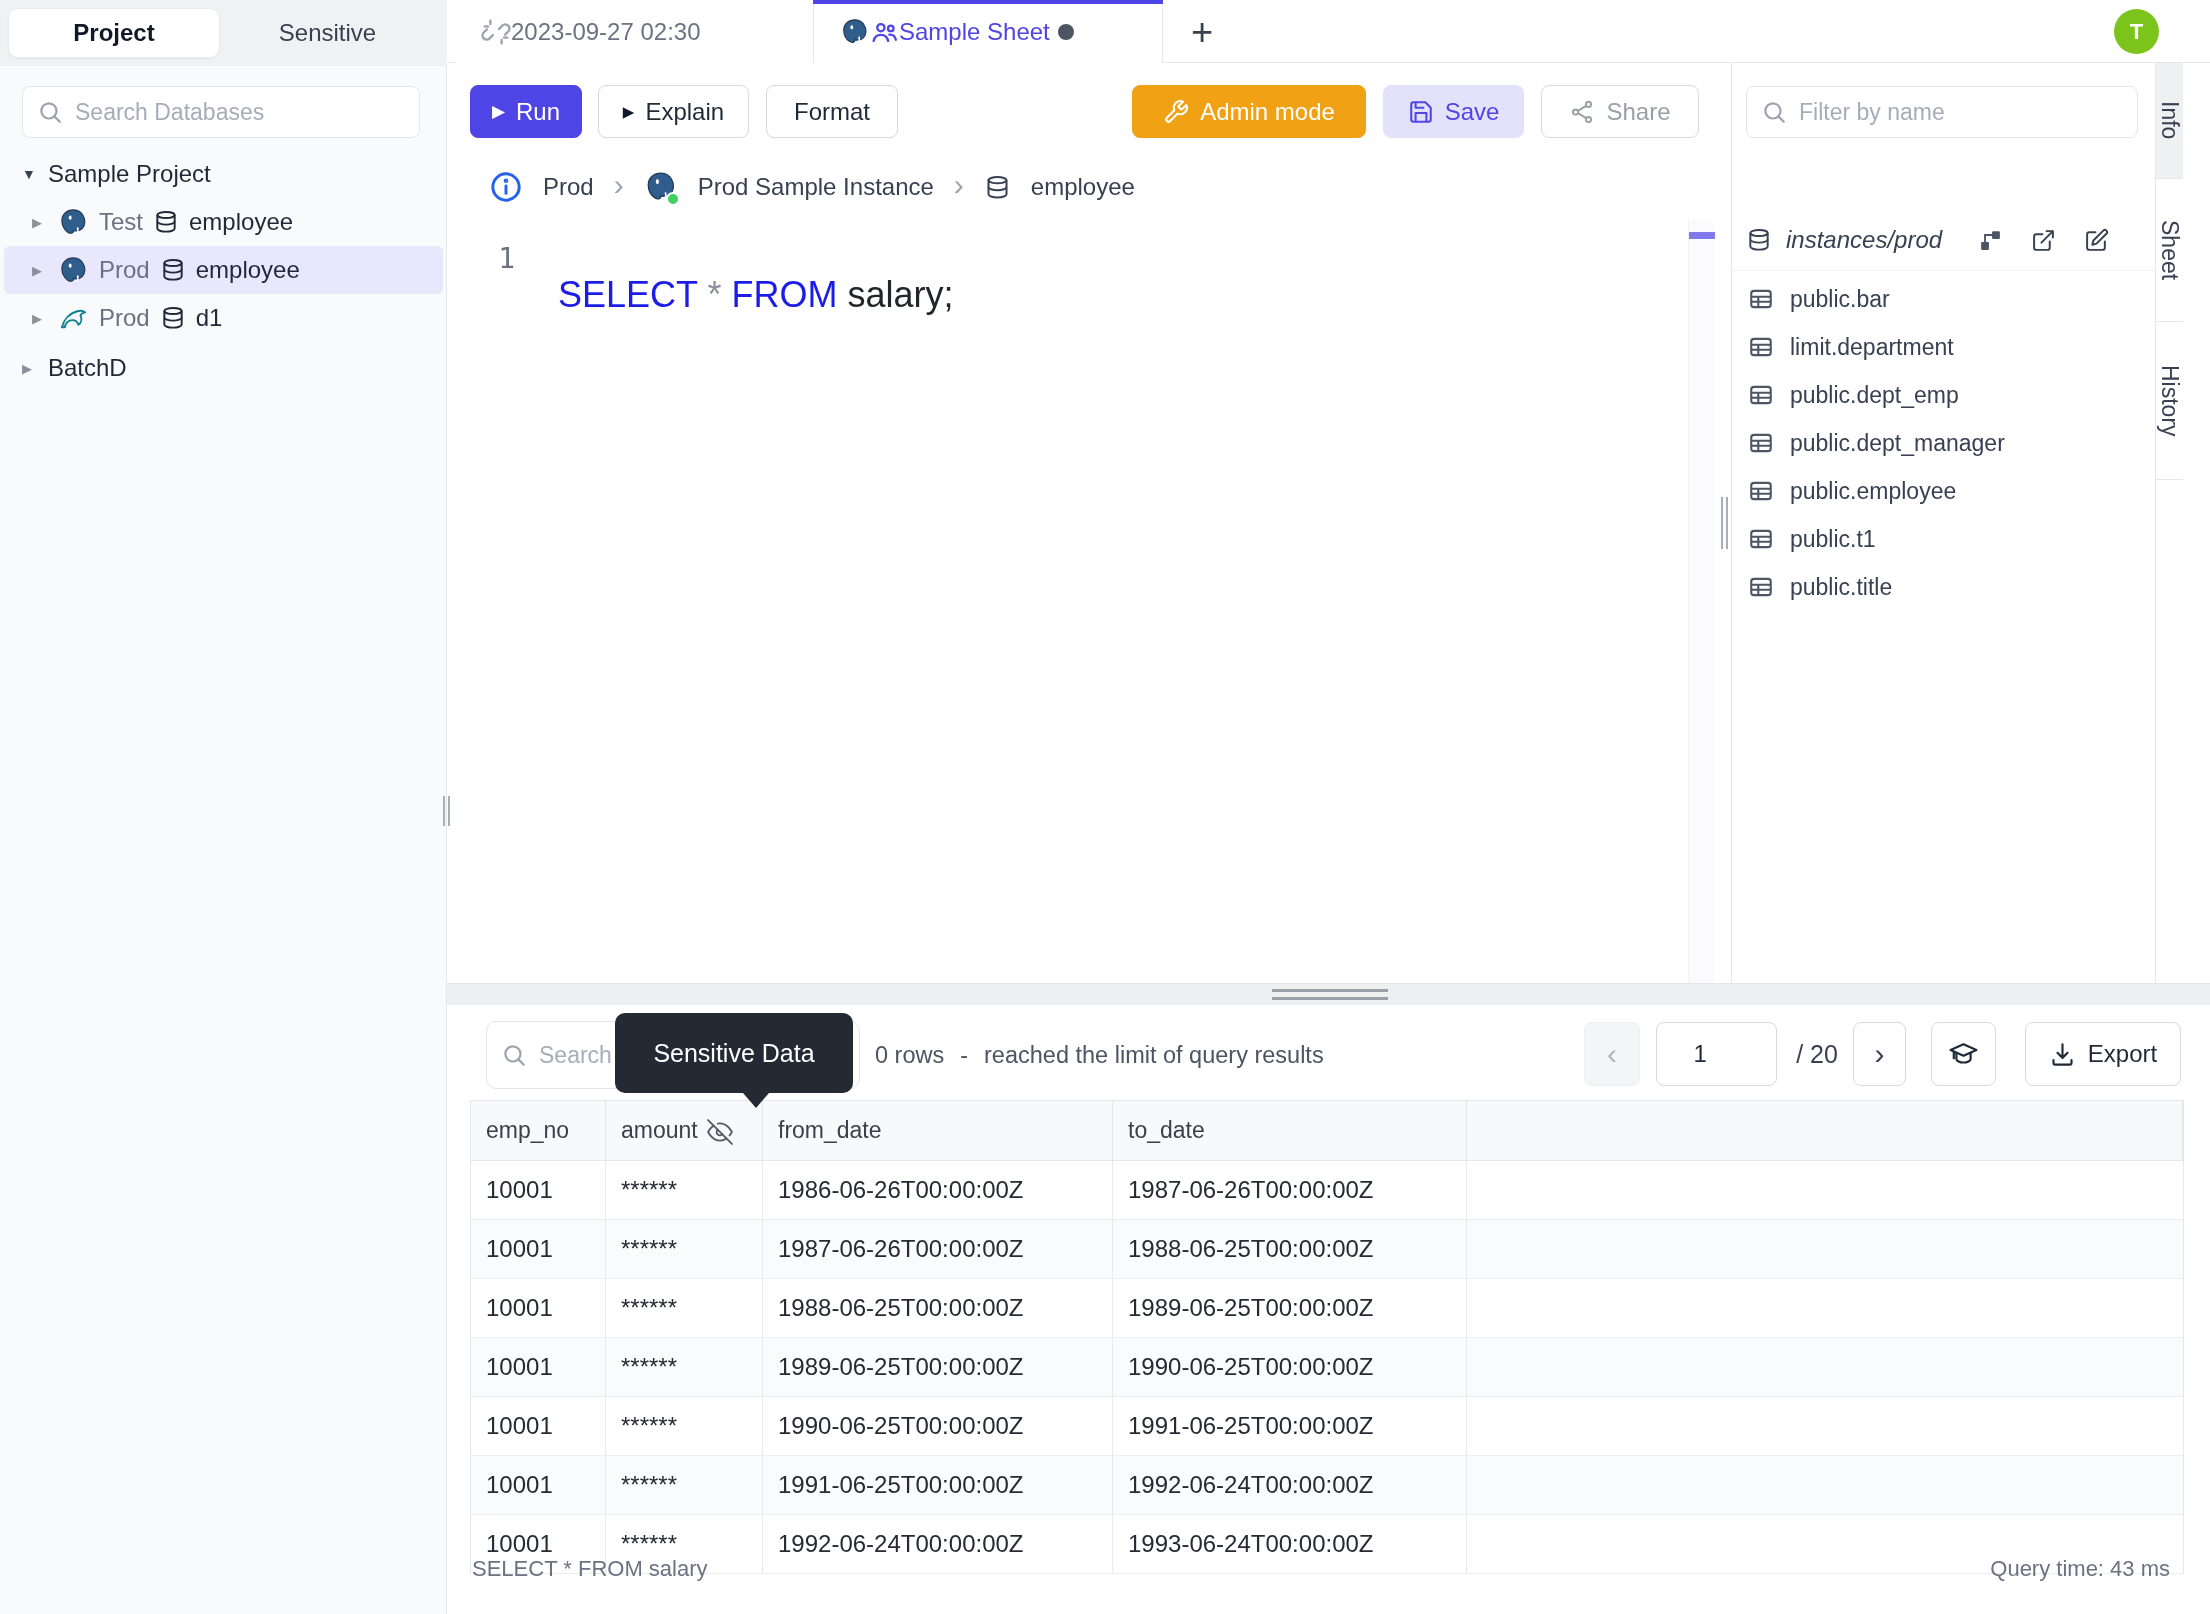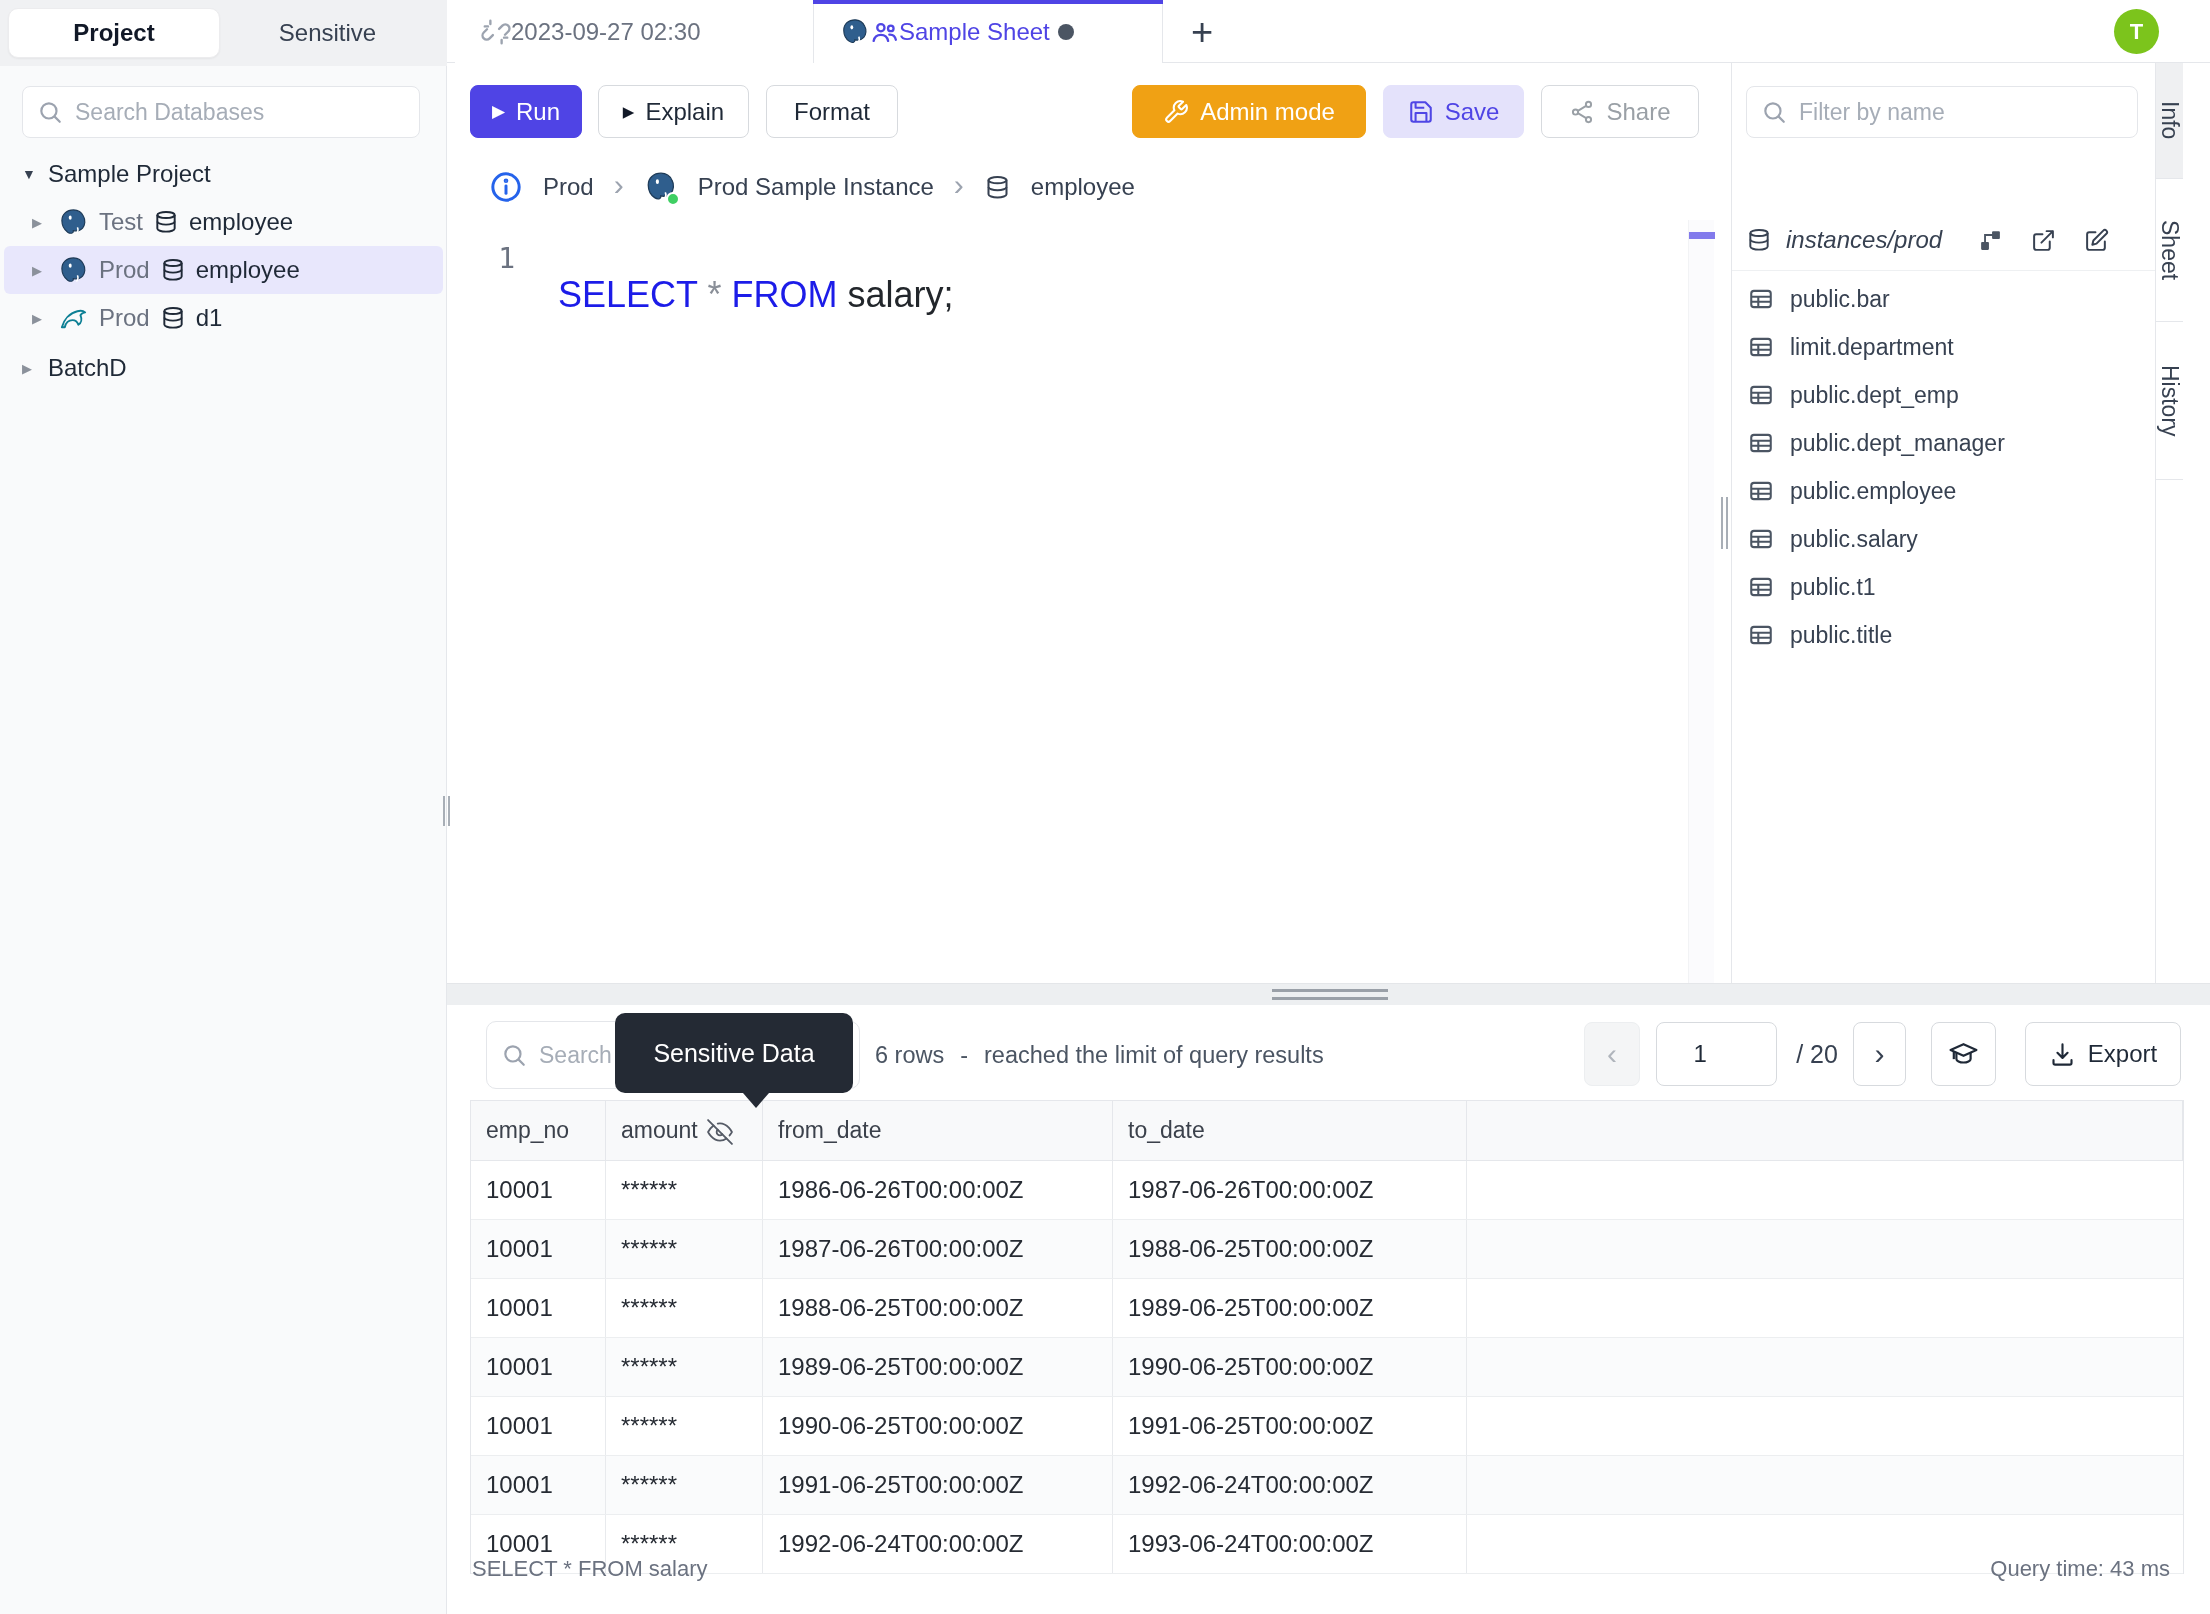"public.salary" div.rb-item { html: <div> <span> <svg> <rect></rect> <path></path> </svg> </span> <span>public.salary</span> </div> -> none }
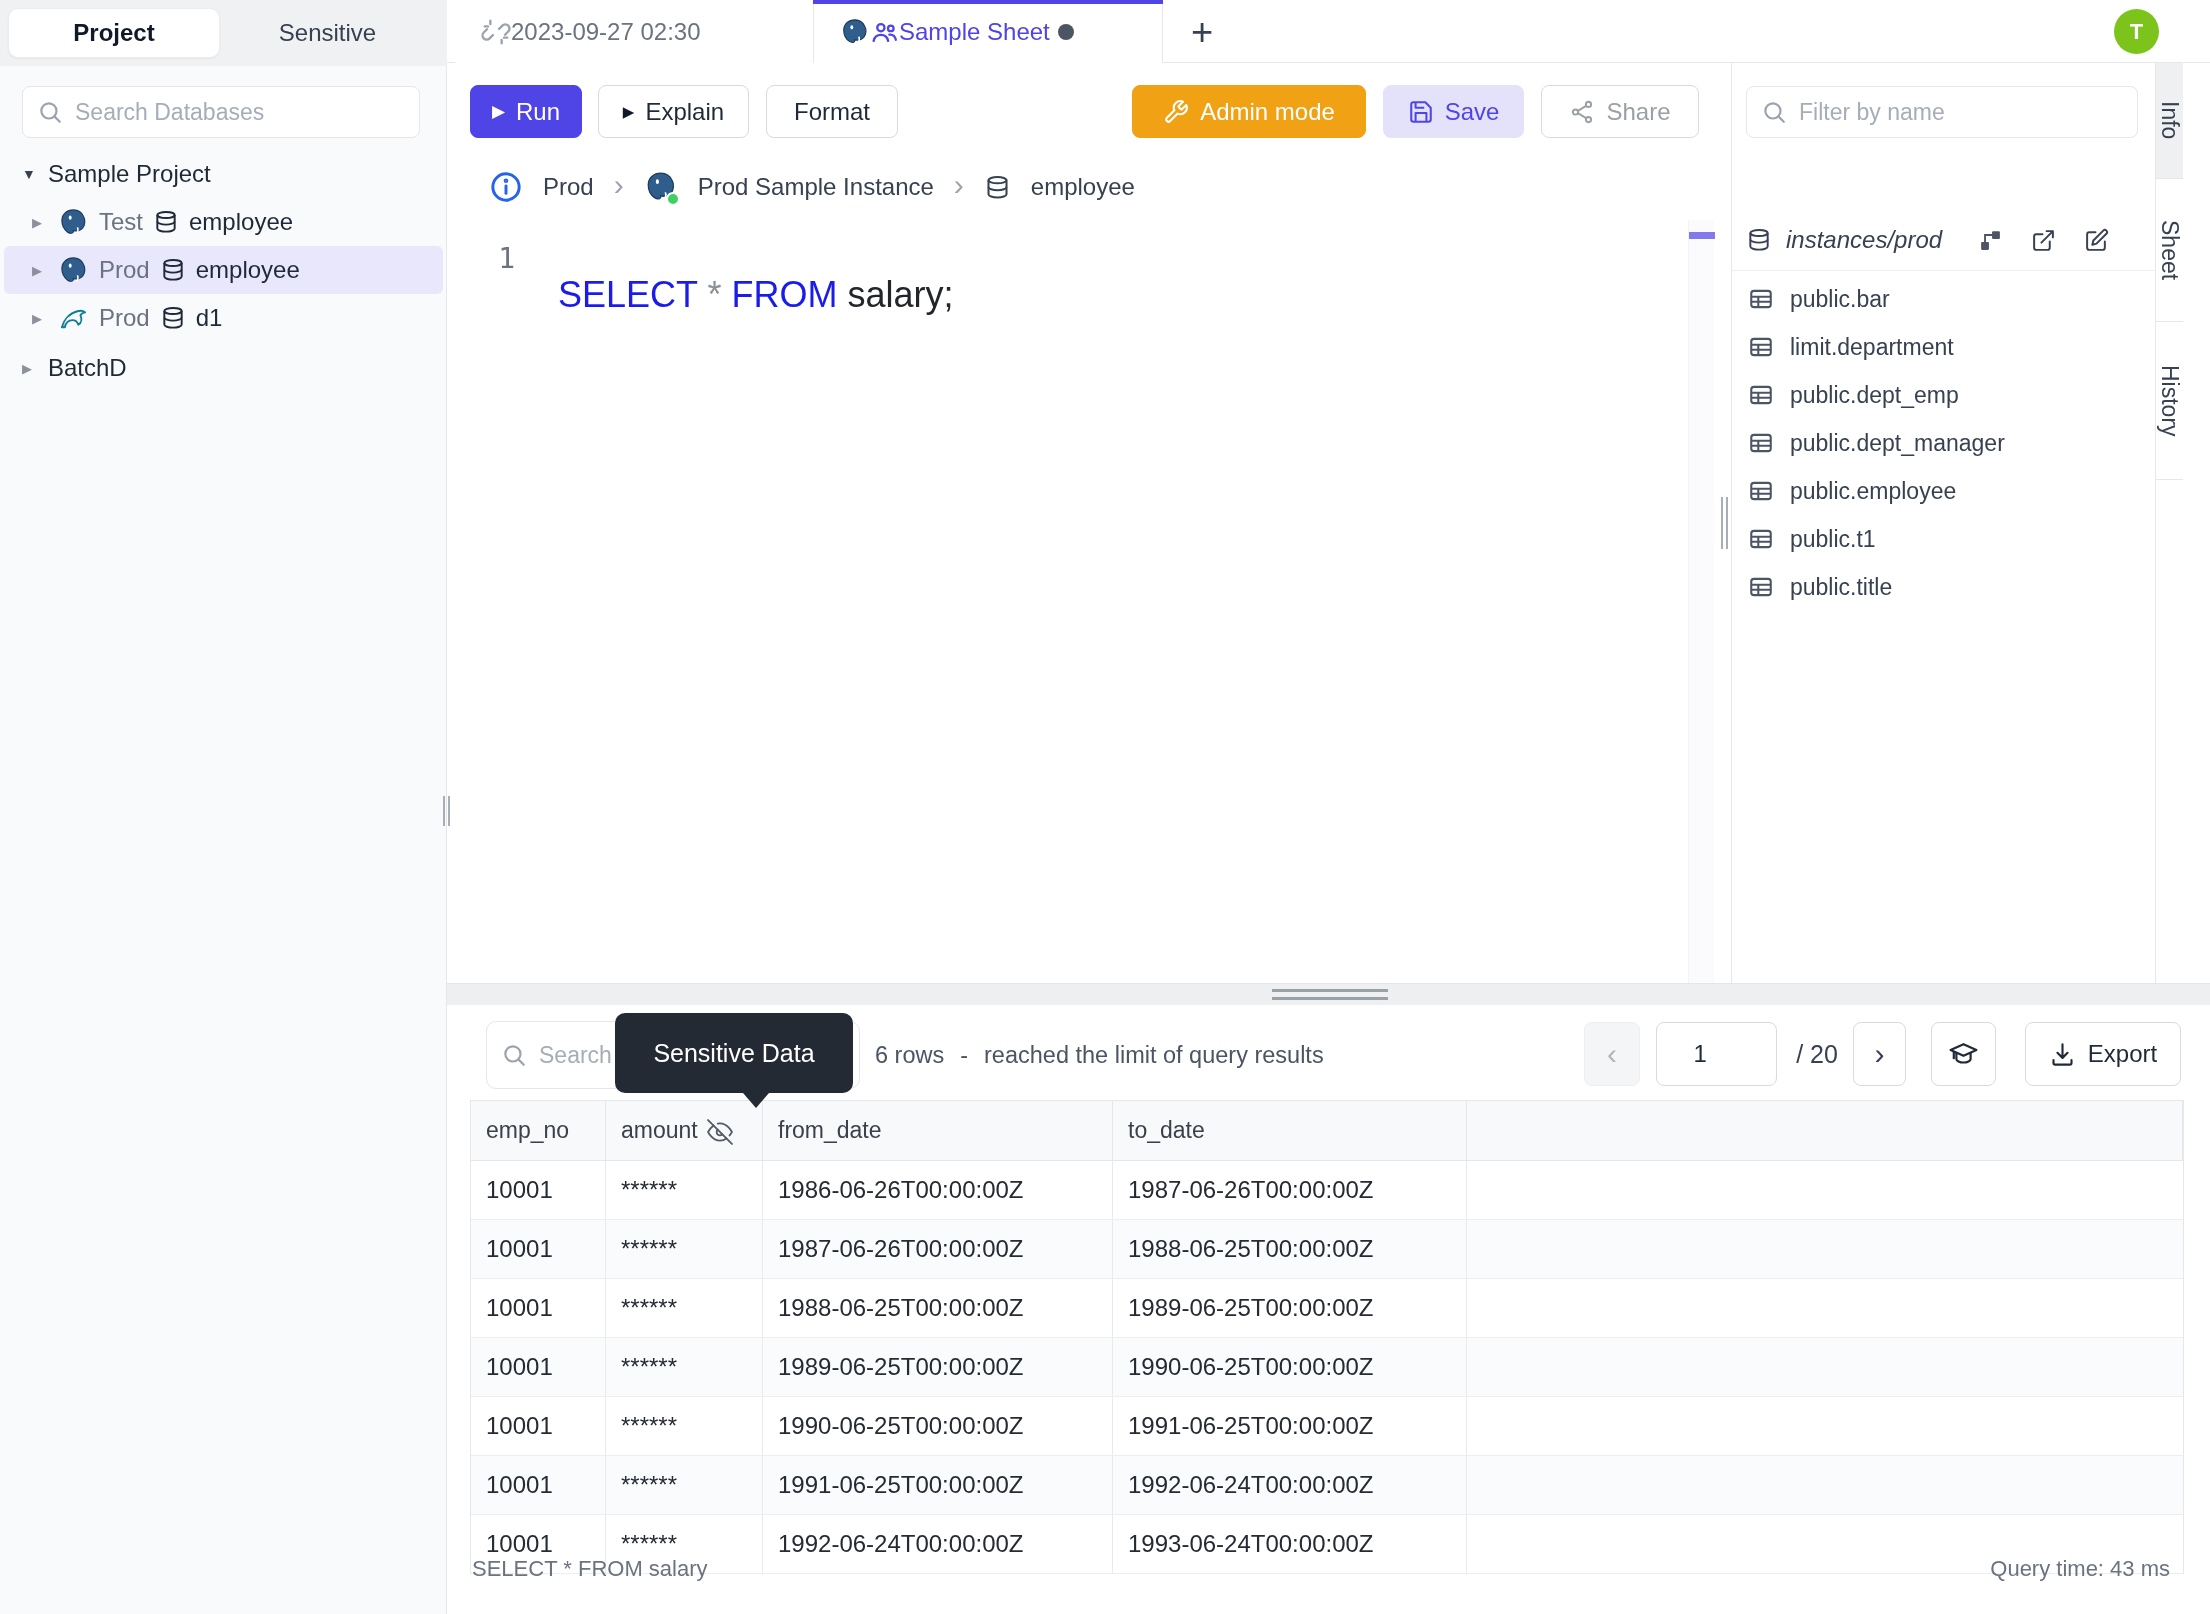"6 rows" span { text: 6 -> 0 }
